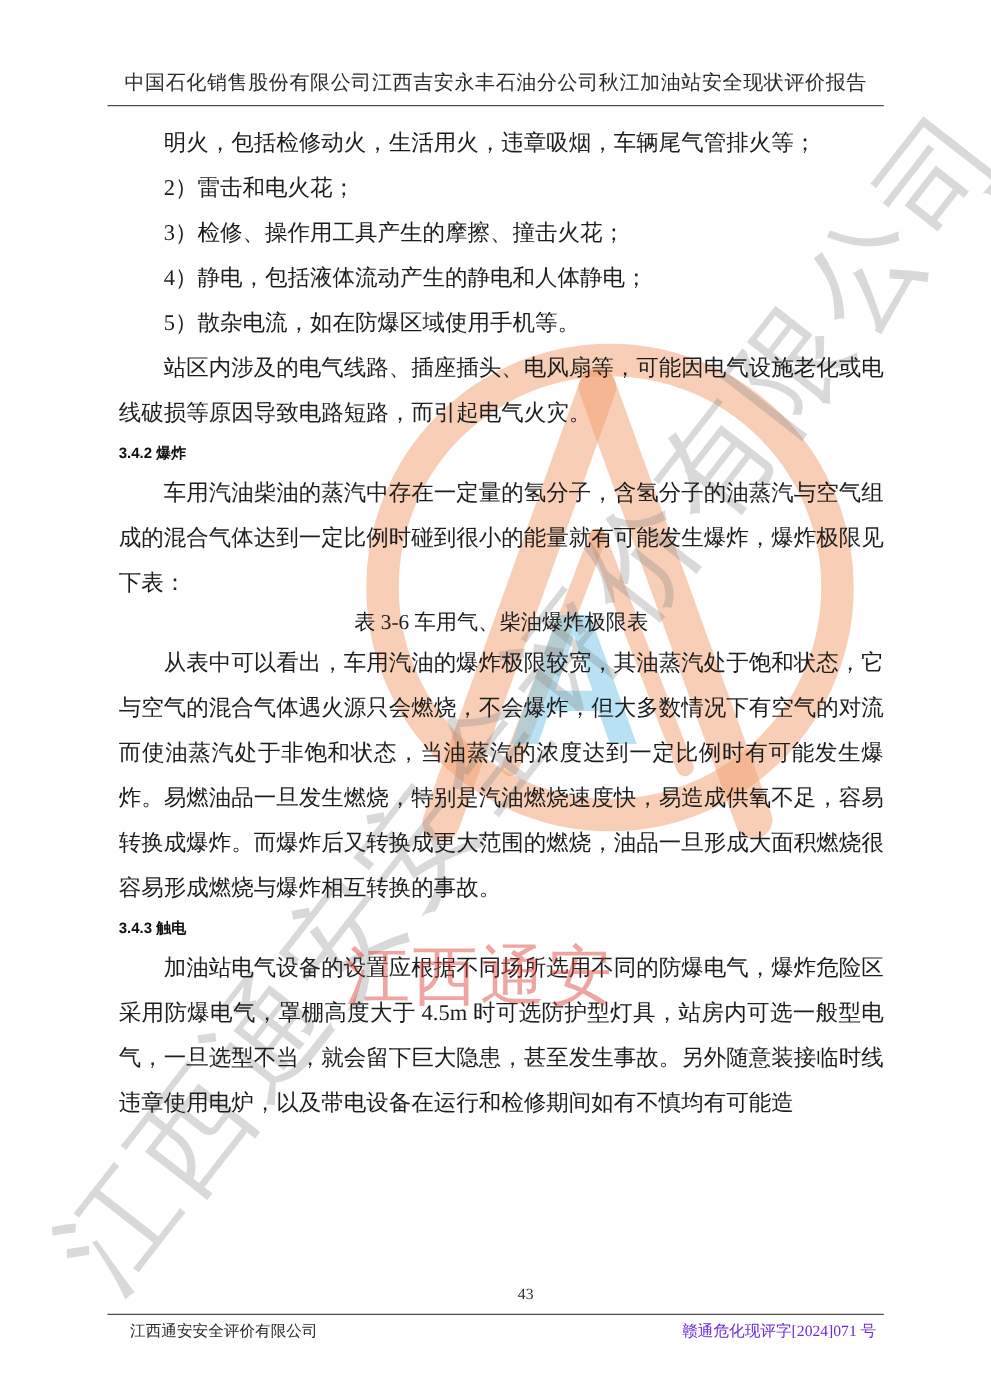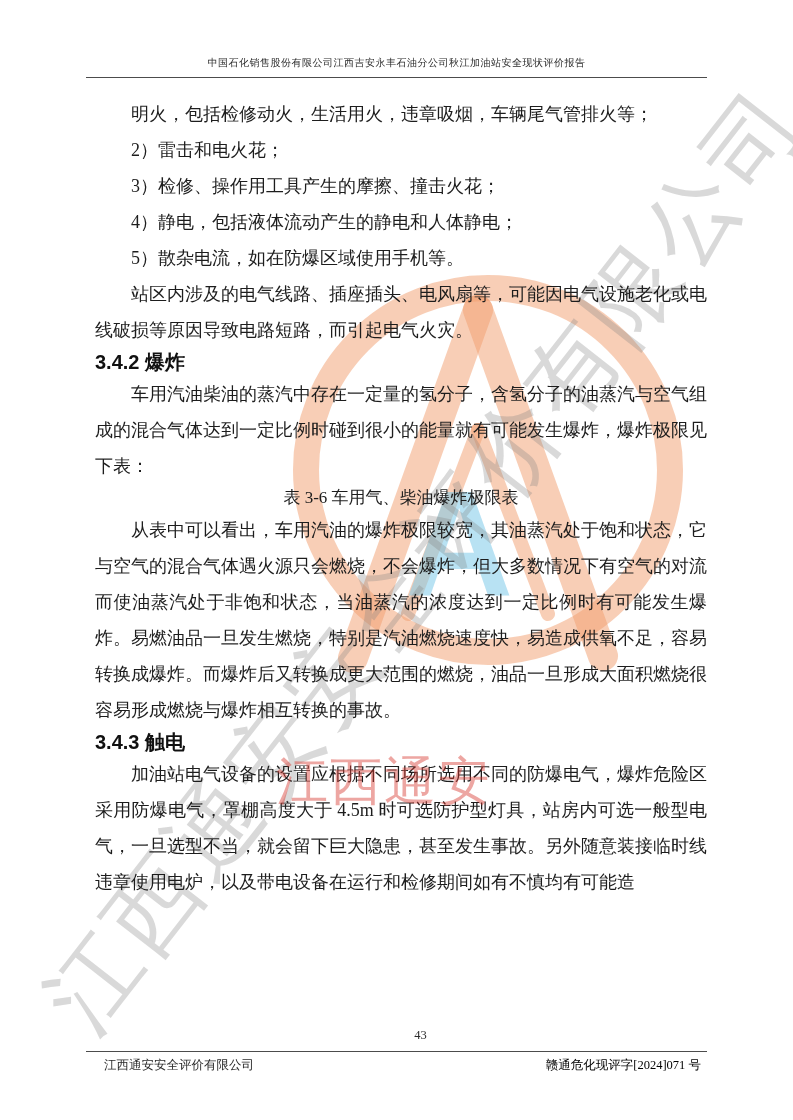"中国石化销售股份有限公司江西吉安永丰石油分公司秋江加油站安全现状评价报告" .header { font-size: 10px -> 16px }
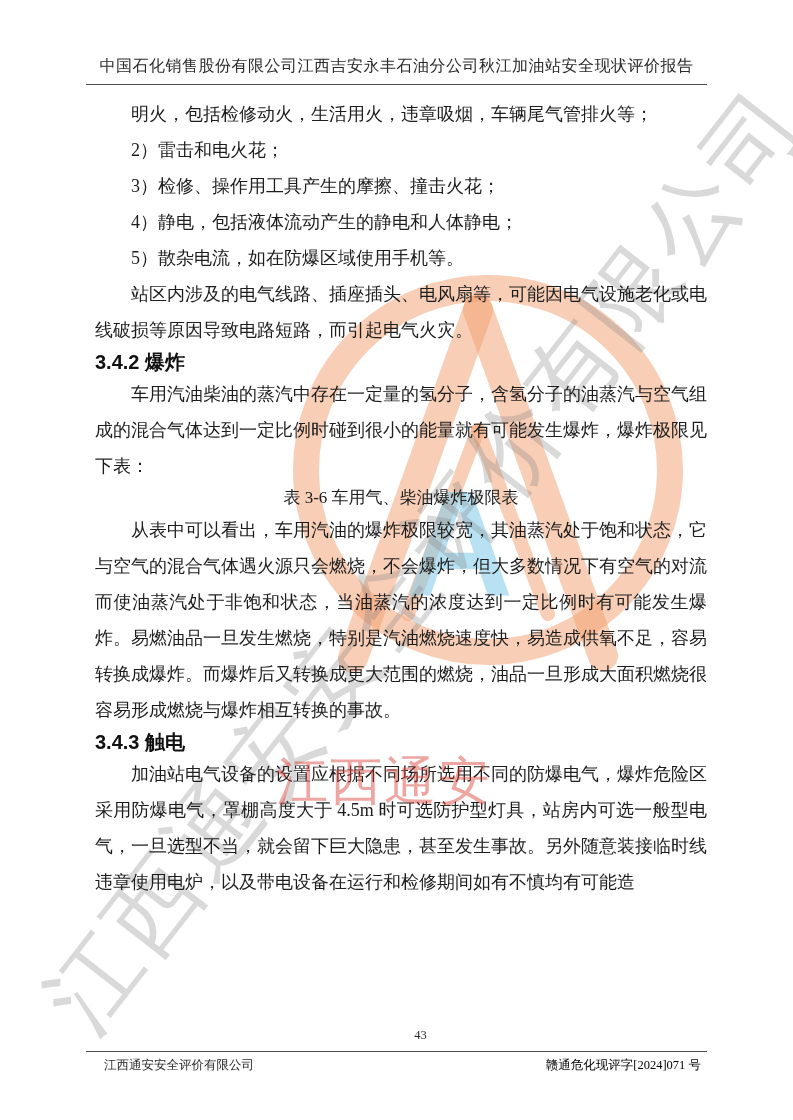"3.4.2 爆炸" .heading { font-size: 20px -> 12px }
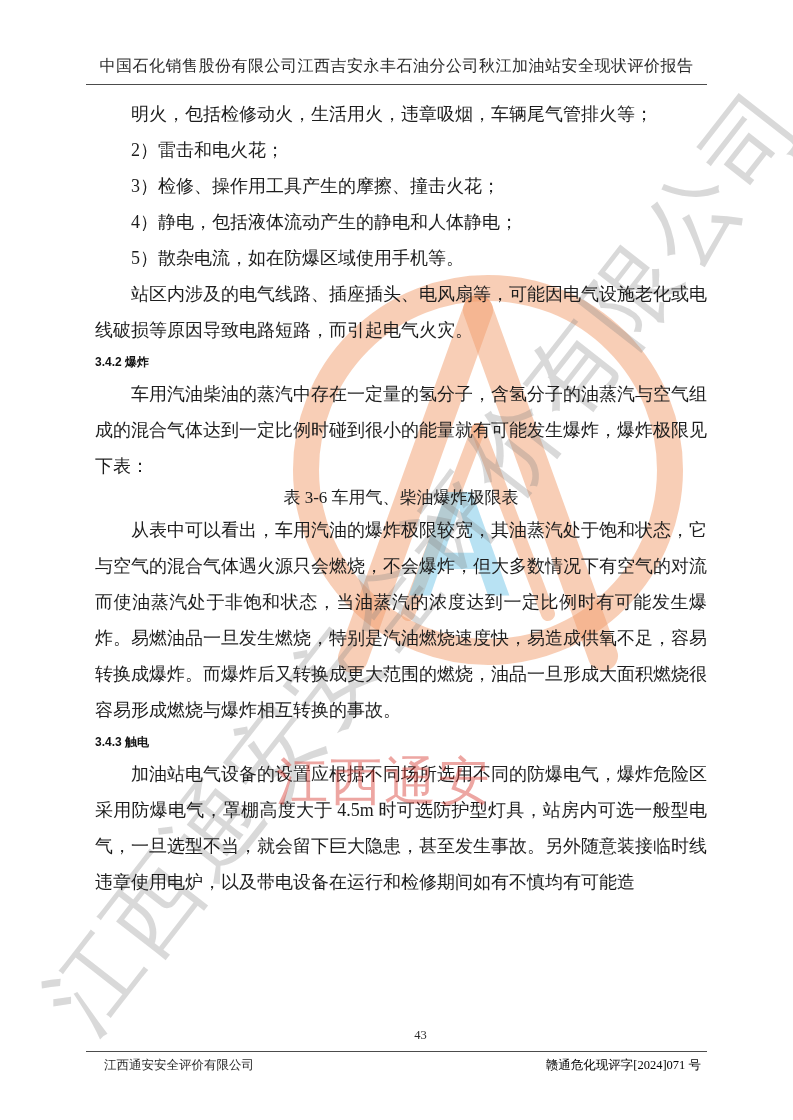"赣通危化现评字[2024]071 号" .footer-right { color: #000000 -> #6d28d9 }
